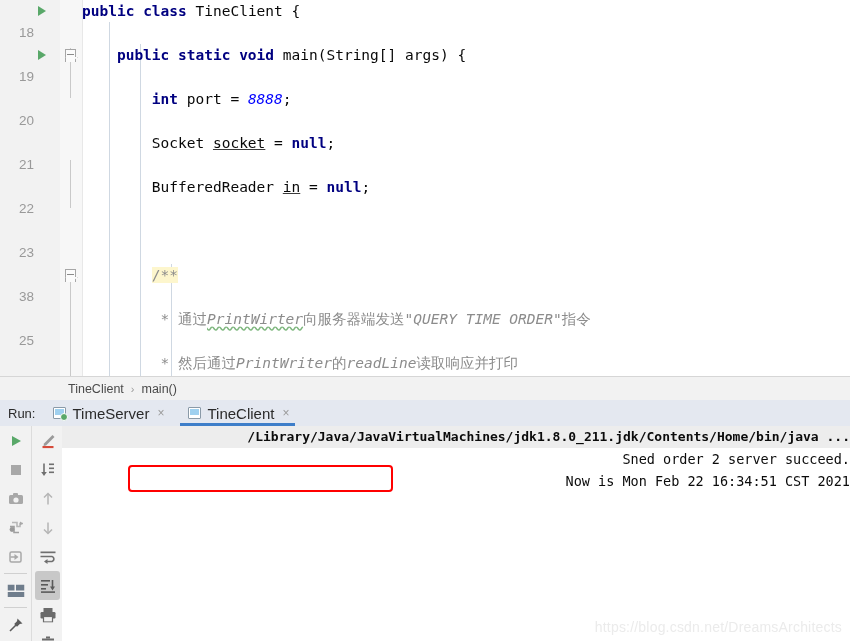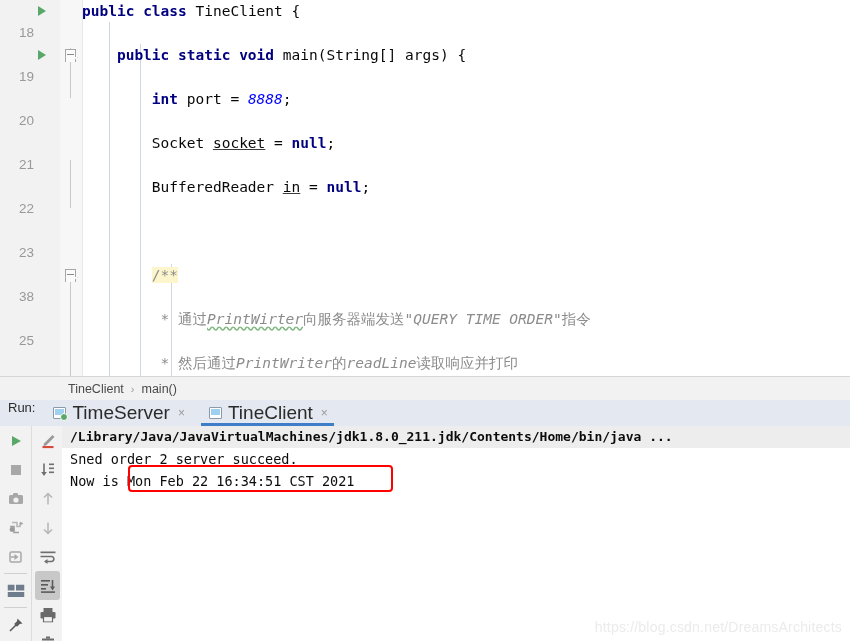"Run:" .runbar { align-items: none -> center }
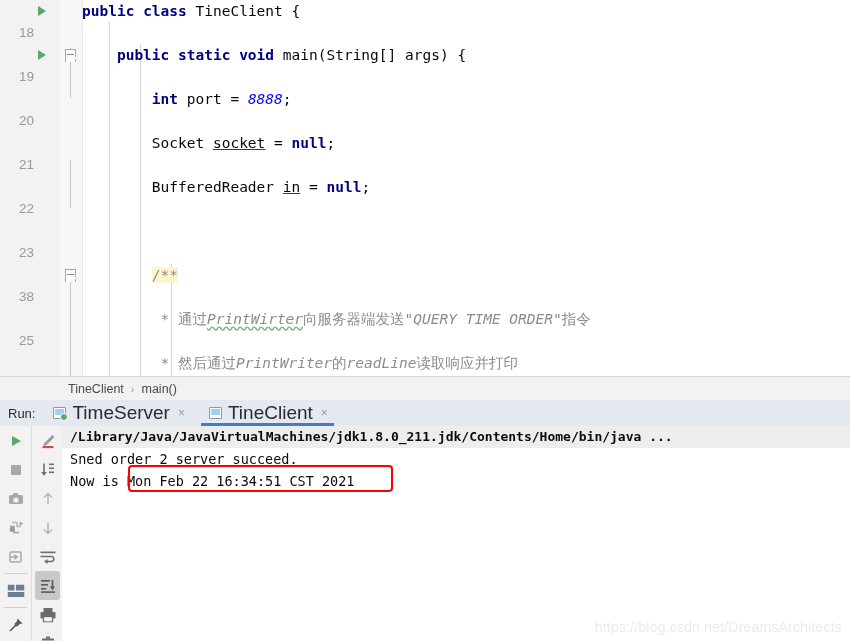"TimeServer" .rtab-name { font-size: 19px -> 15px }
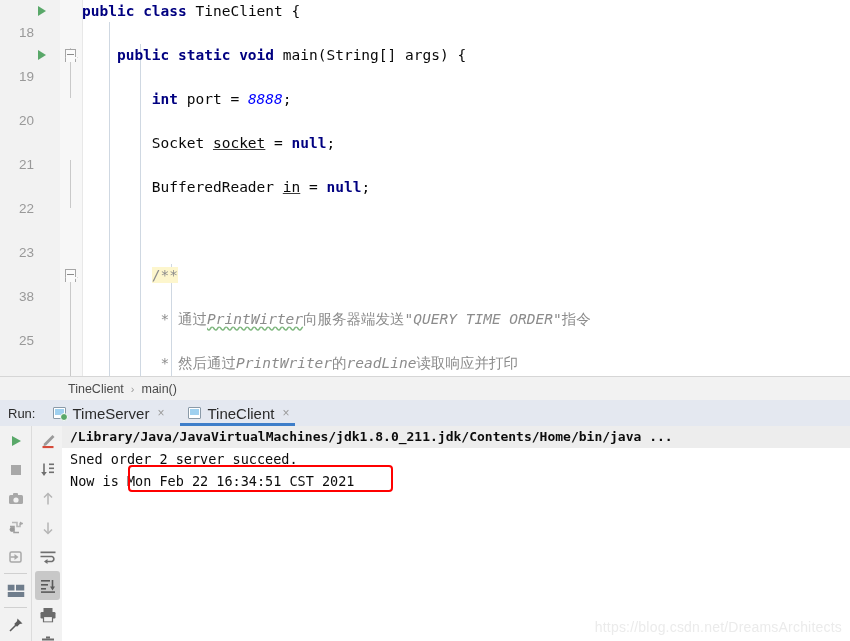"/Library/Java/JavaVirtualMachines/jdk1.8" .console-wrap { text-align: none -> right }
